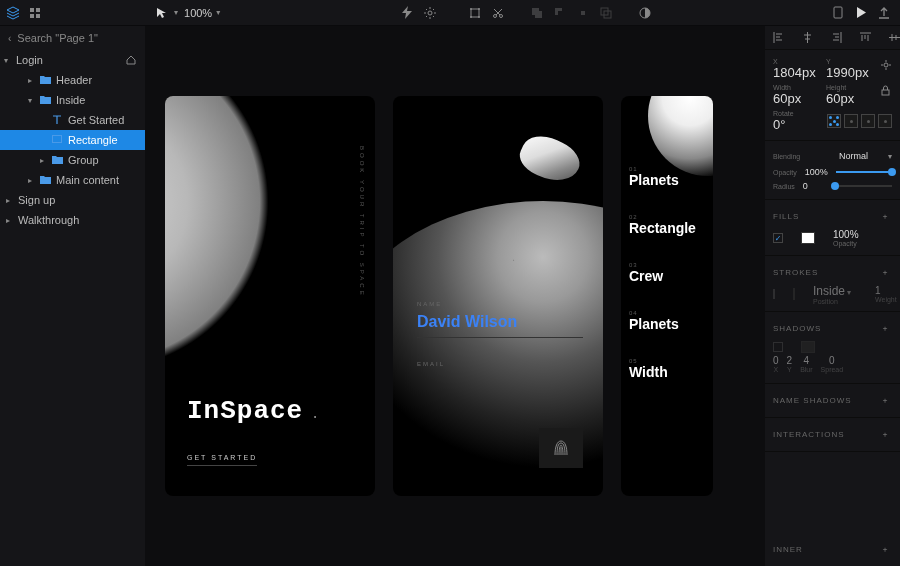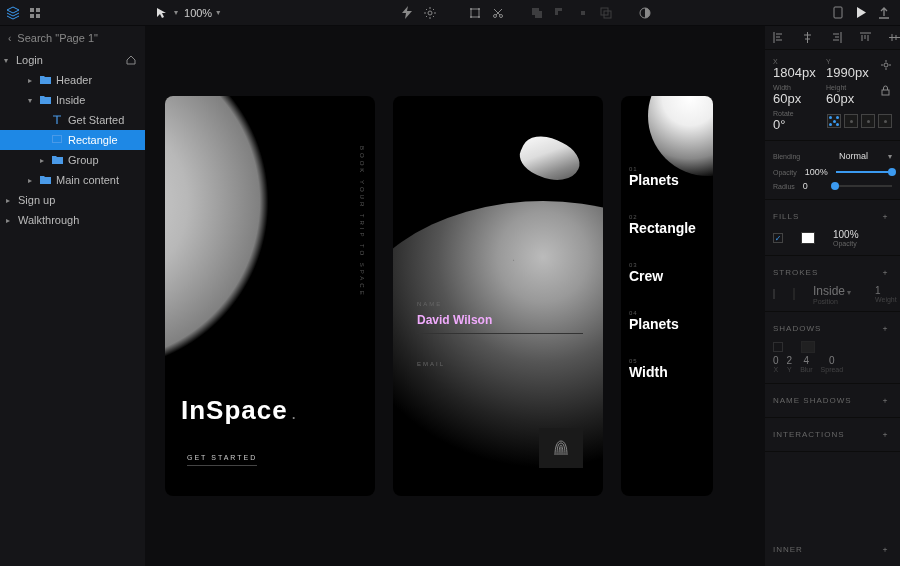"David Wilson" .field-value { color: #f0abfc -> #3b82f6; font-size: 12px -> 16px }
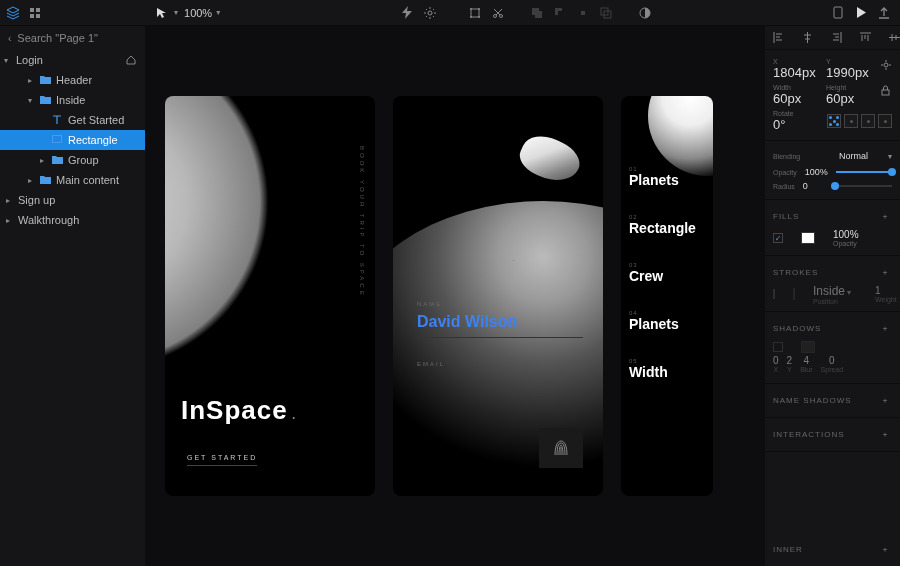"InSpace ." .ab1-title { font-family: none -> Liberation Mono, monospace; left: 16px -> 22px }
